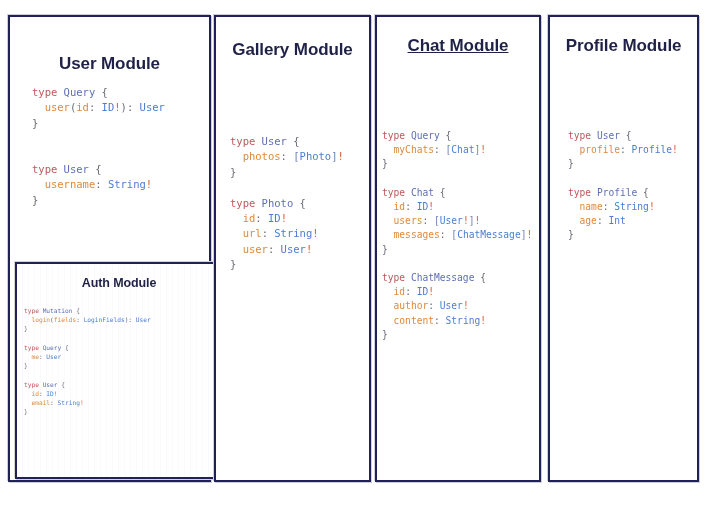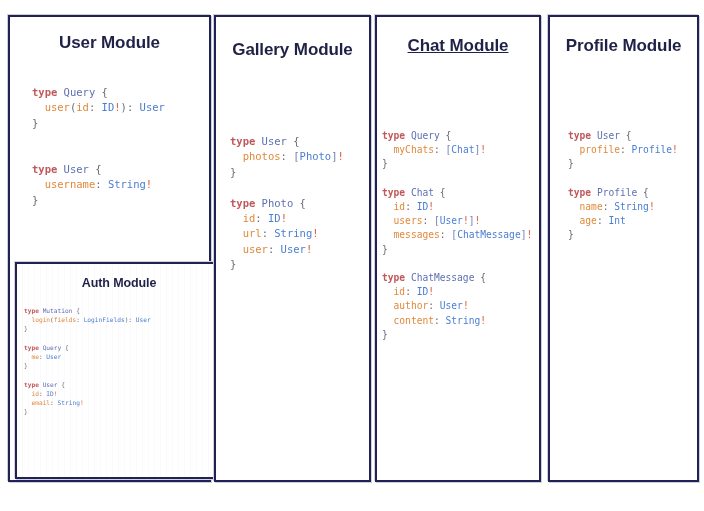"User Module" div.panel-title { margin-top: 16px -> 37px }
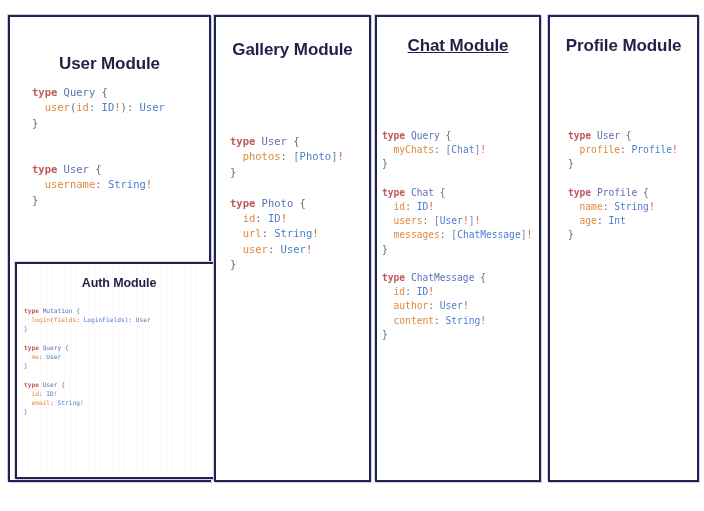"type" .code .kw { font-weight: bold -> none }
